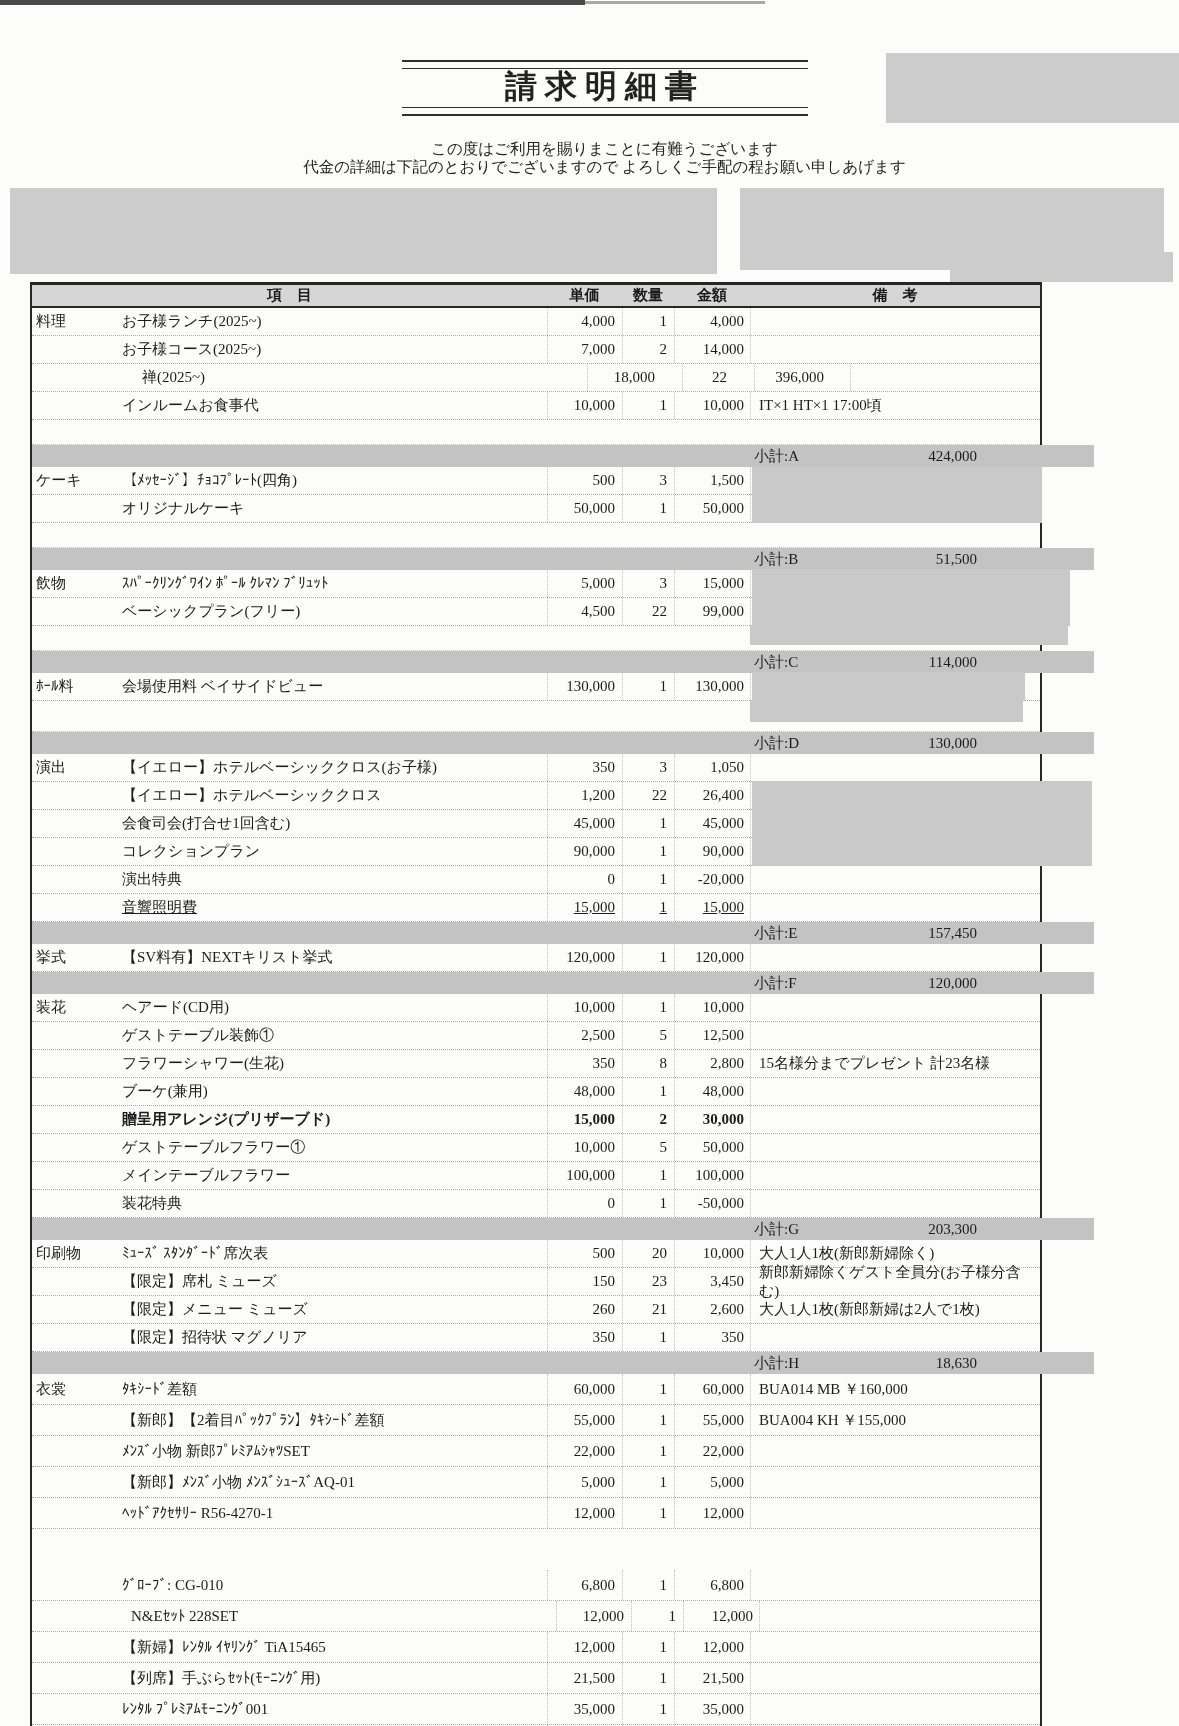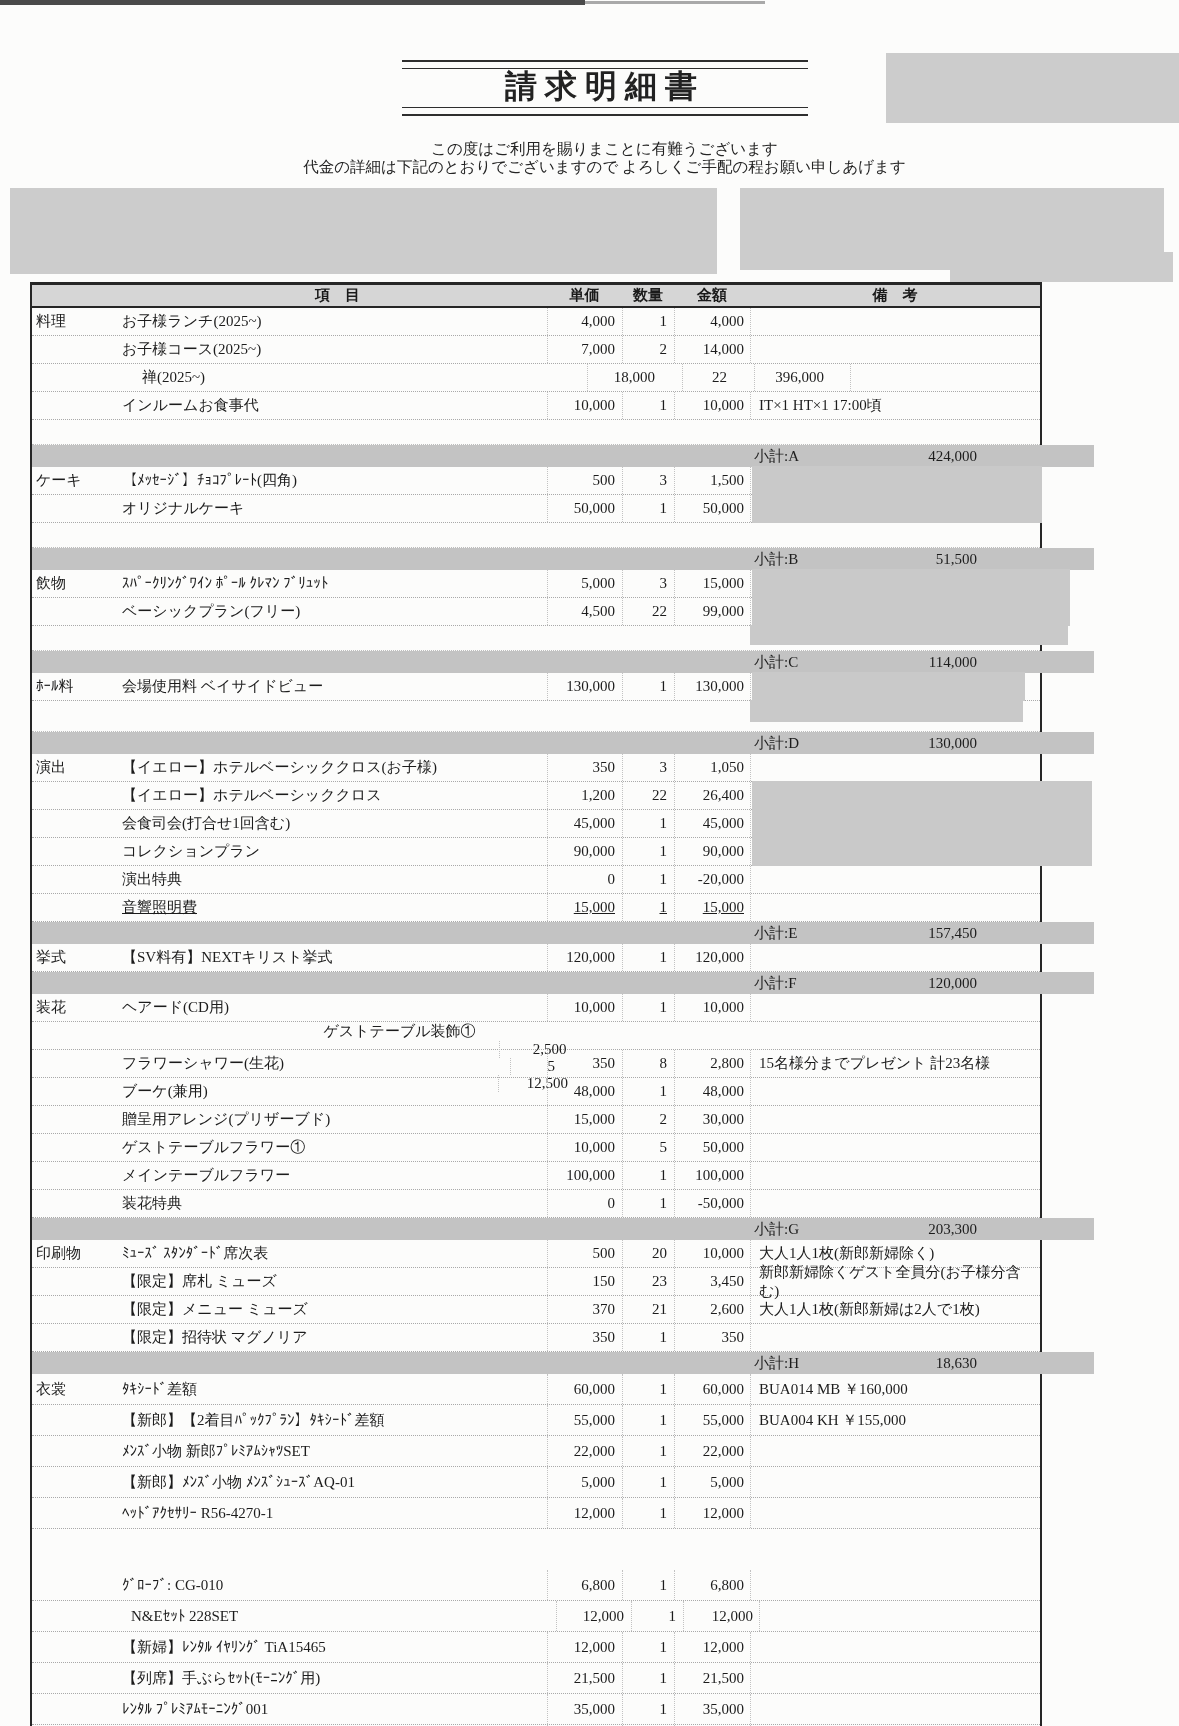"項 目" .h-item { padding-left: 48px -> none }
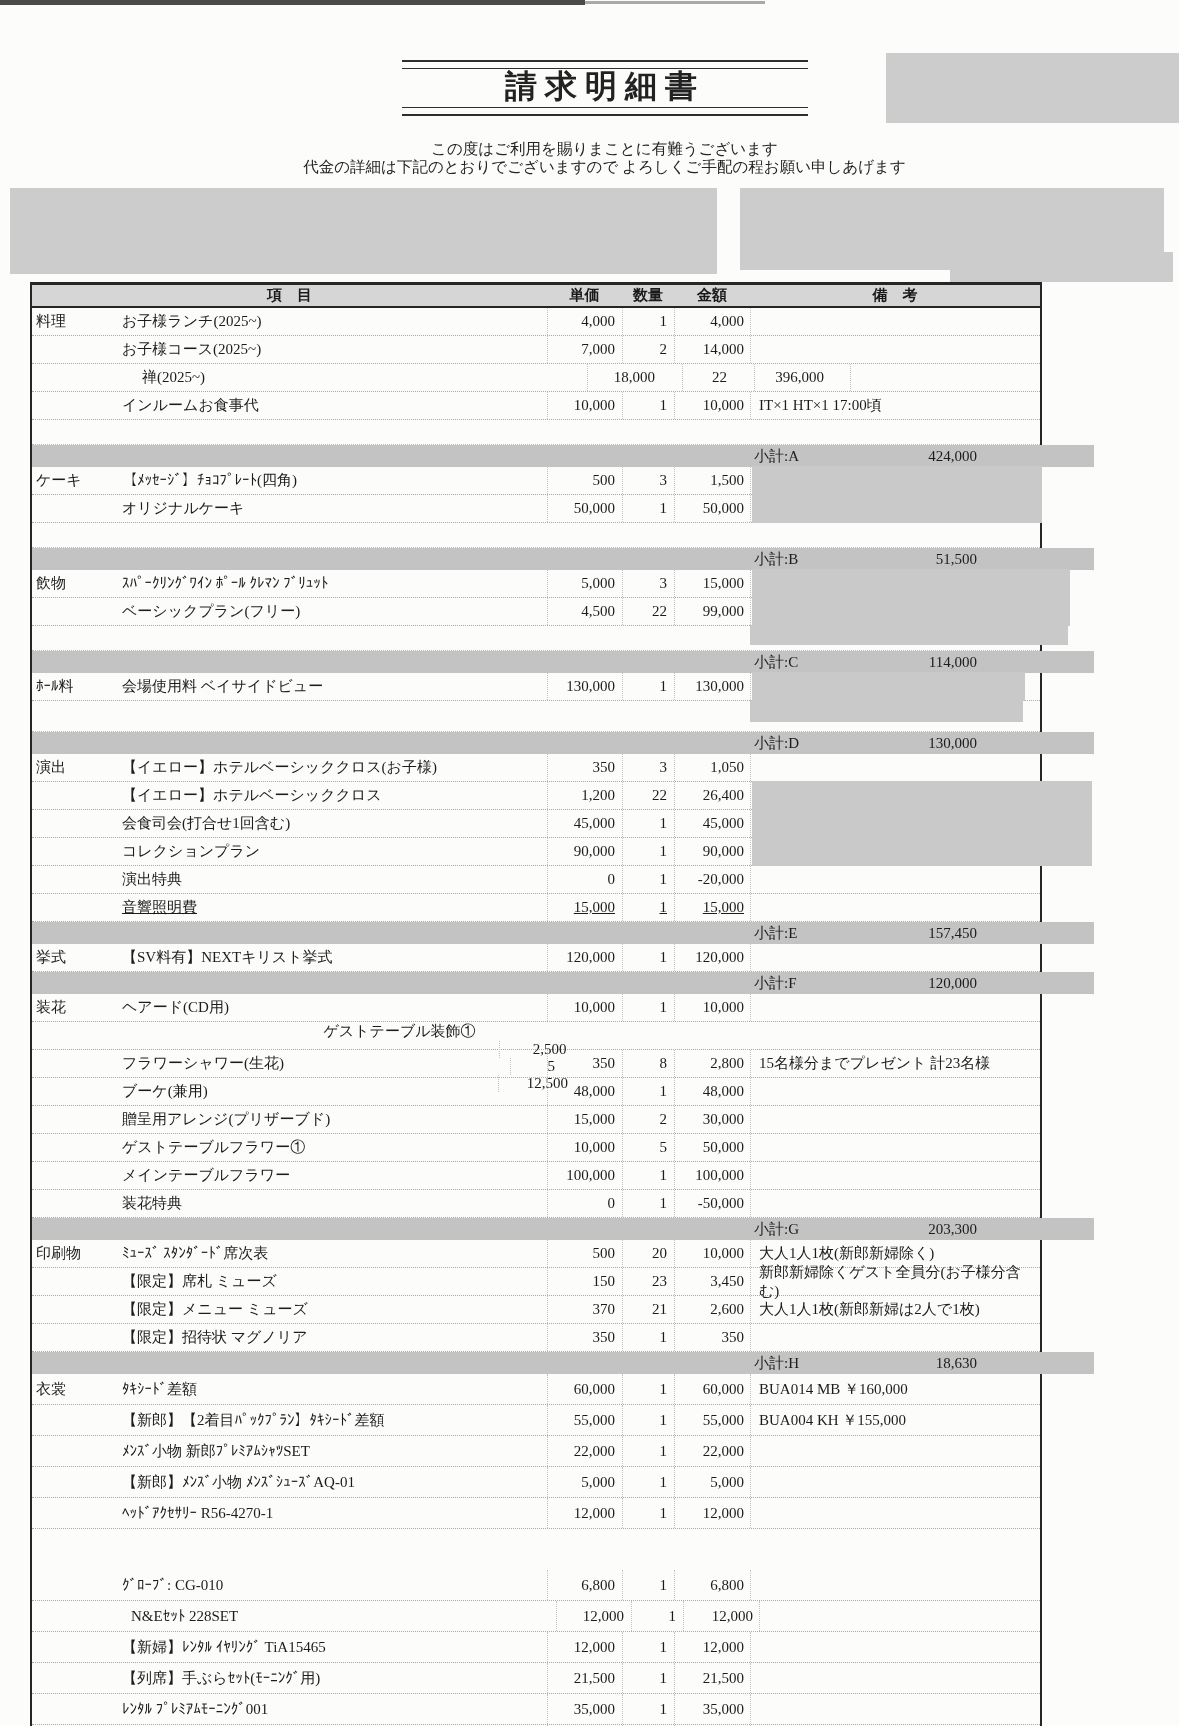"ゲストテーブル装飾①" div.t-row { flex-direction: column -> none }
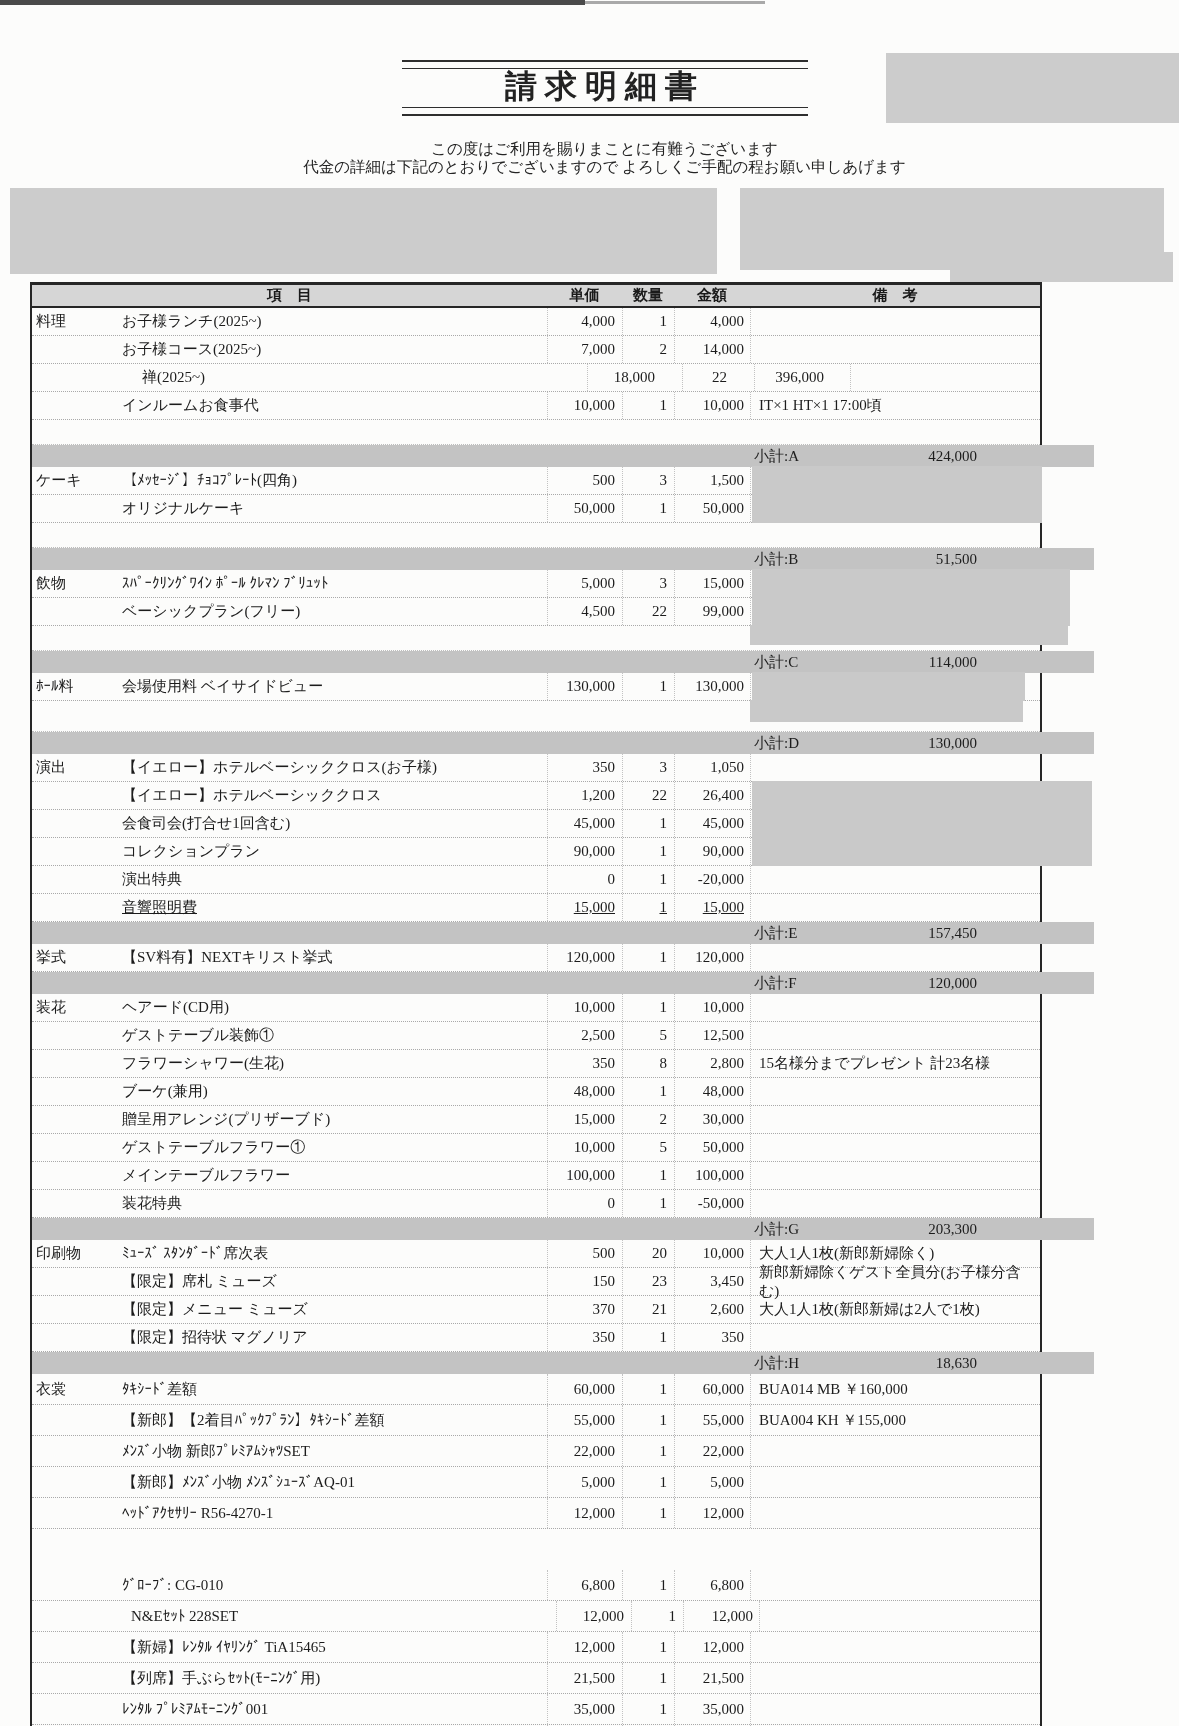"贈呈用アレンジ(プリザーブド)" div.t-row { font-weight: none -> bold }
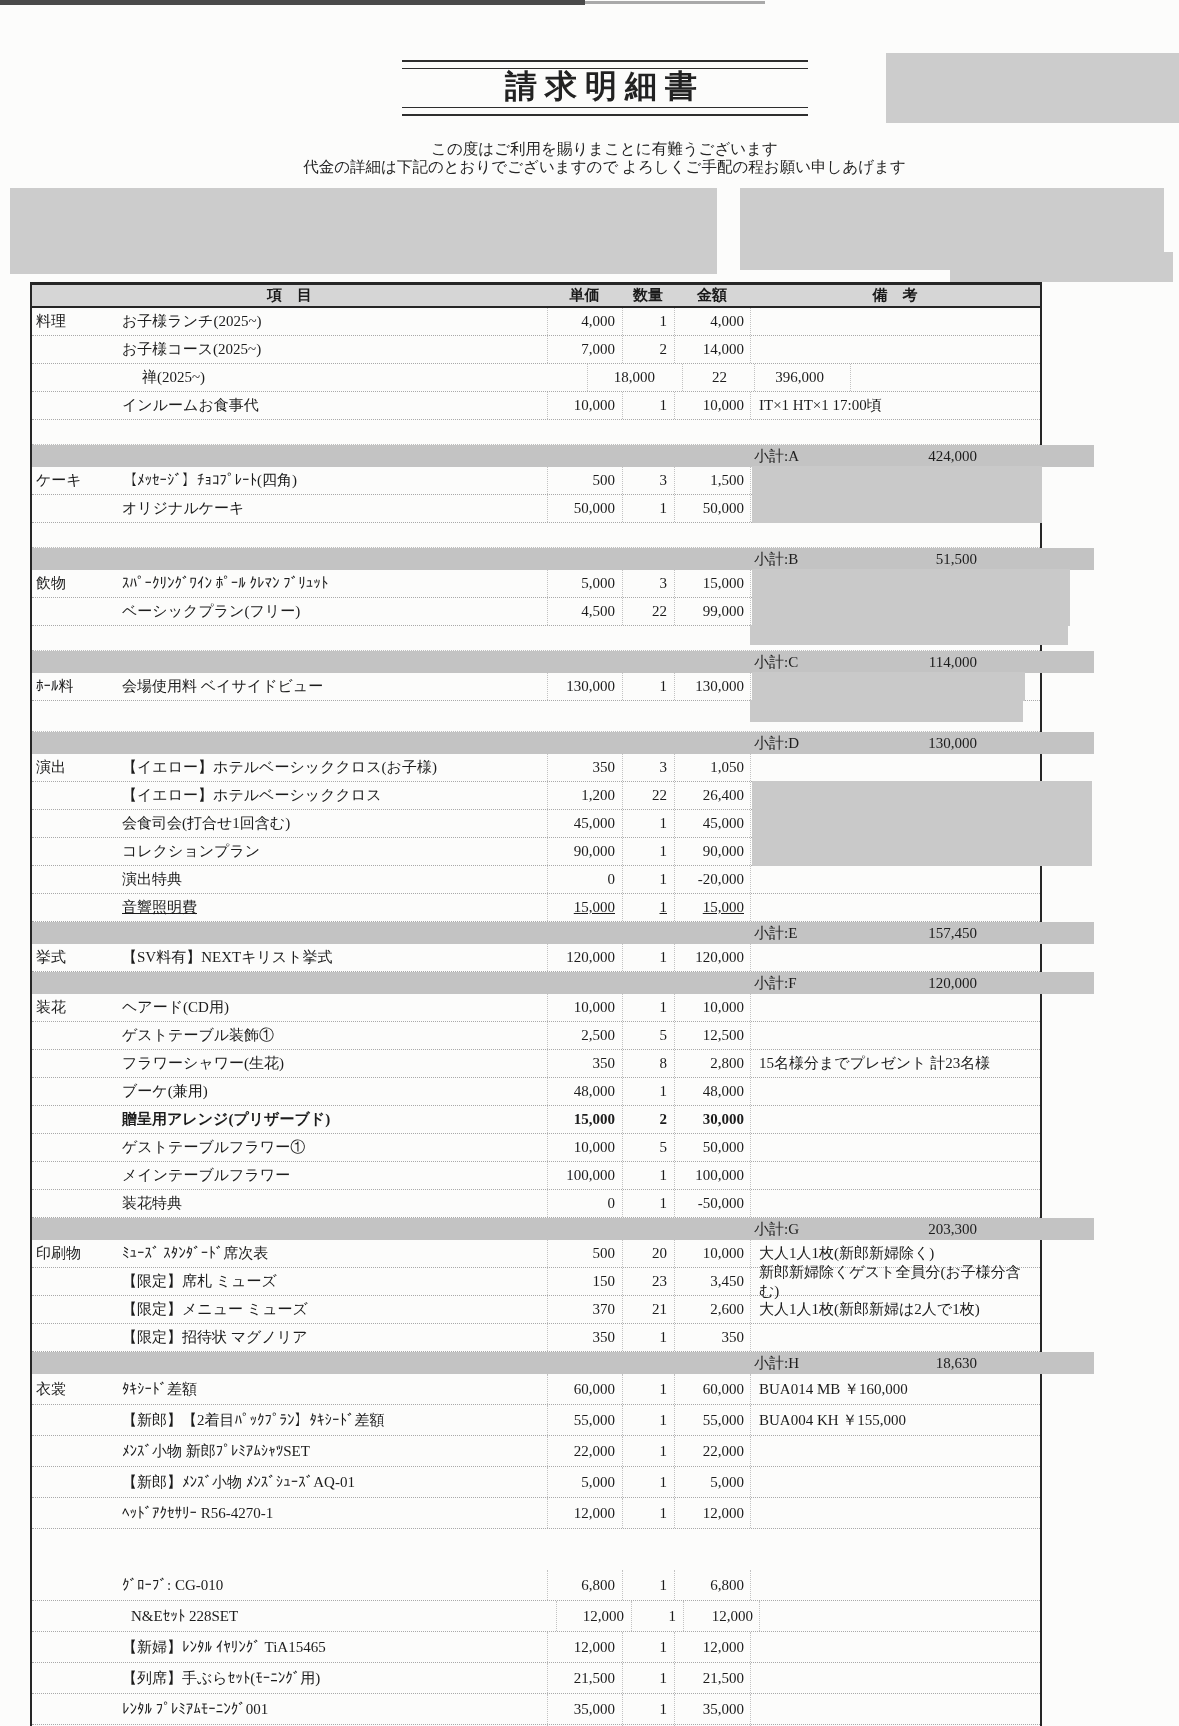"370" div.c-unit { text: 370 -> 260 }
